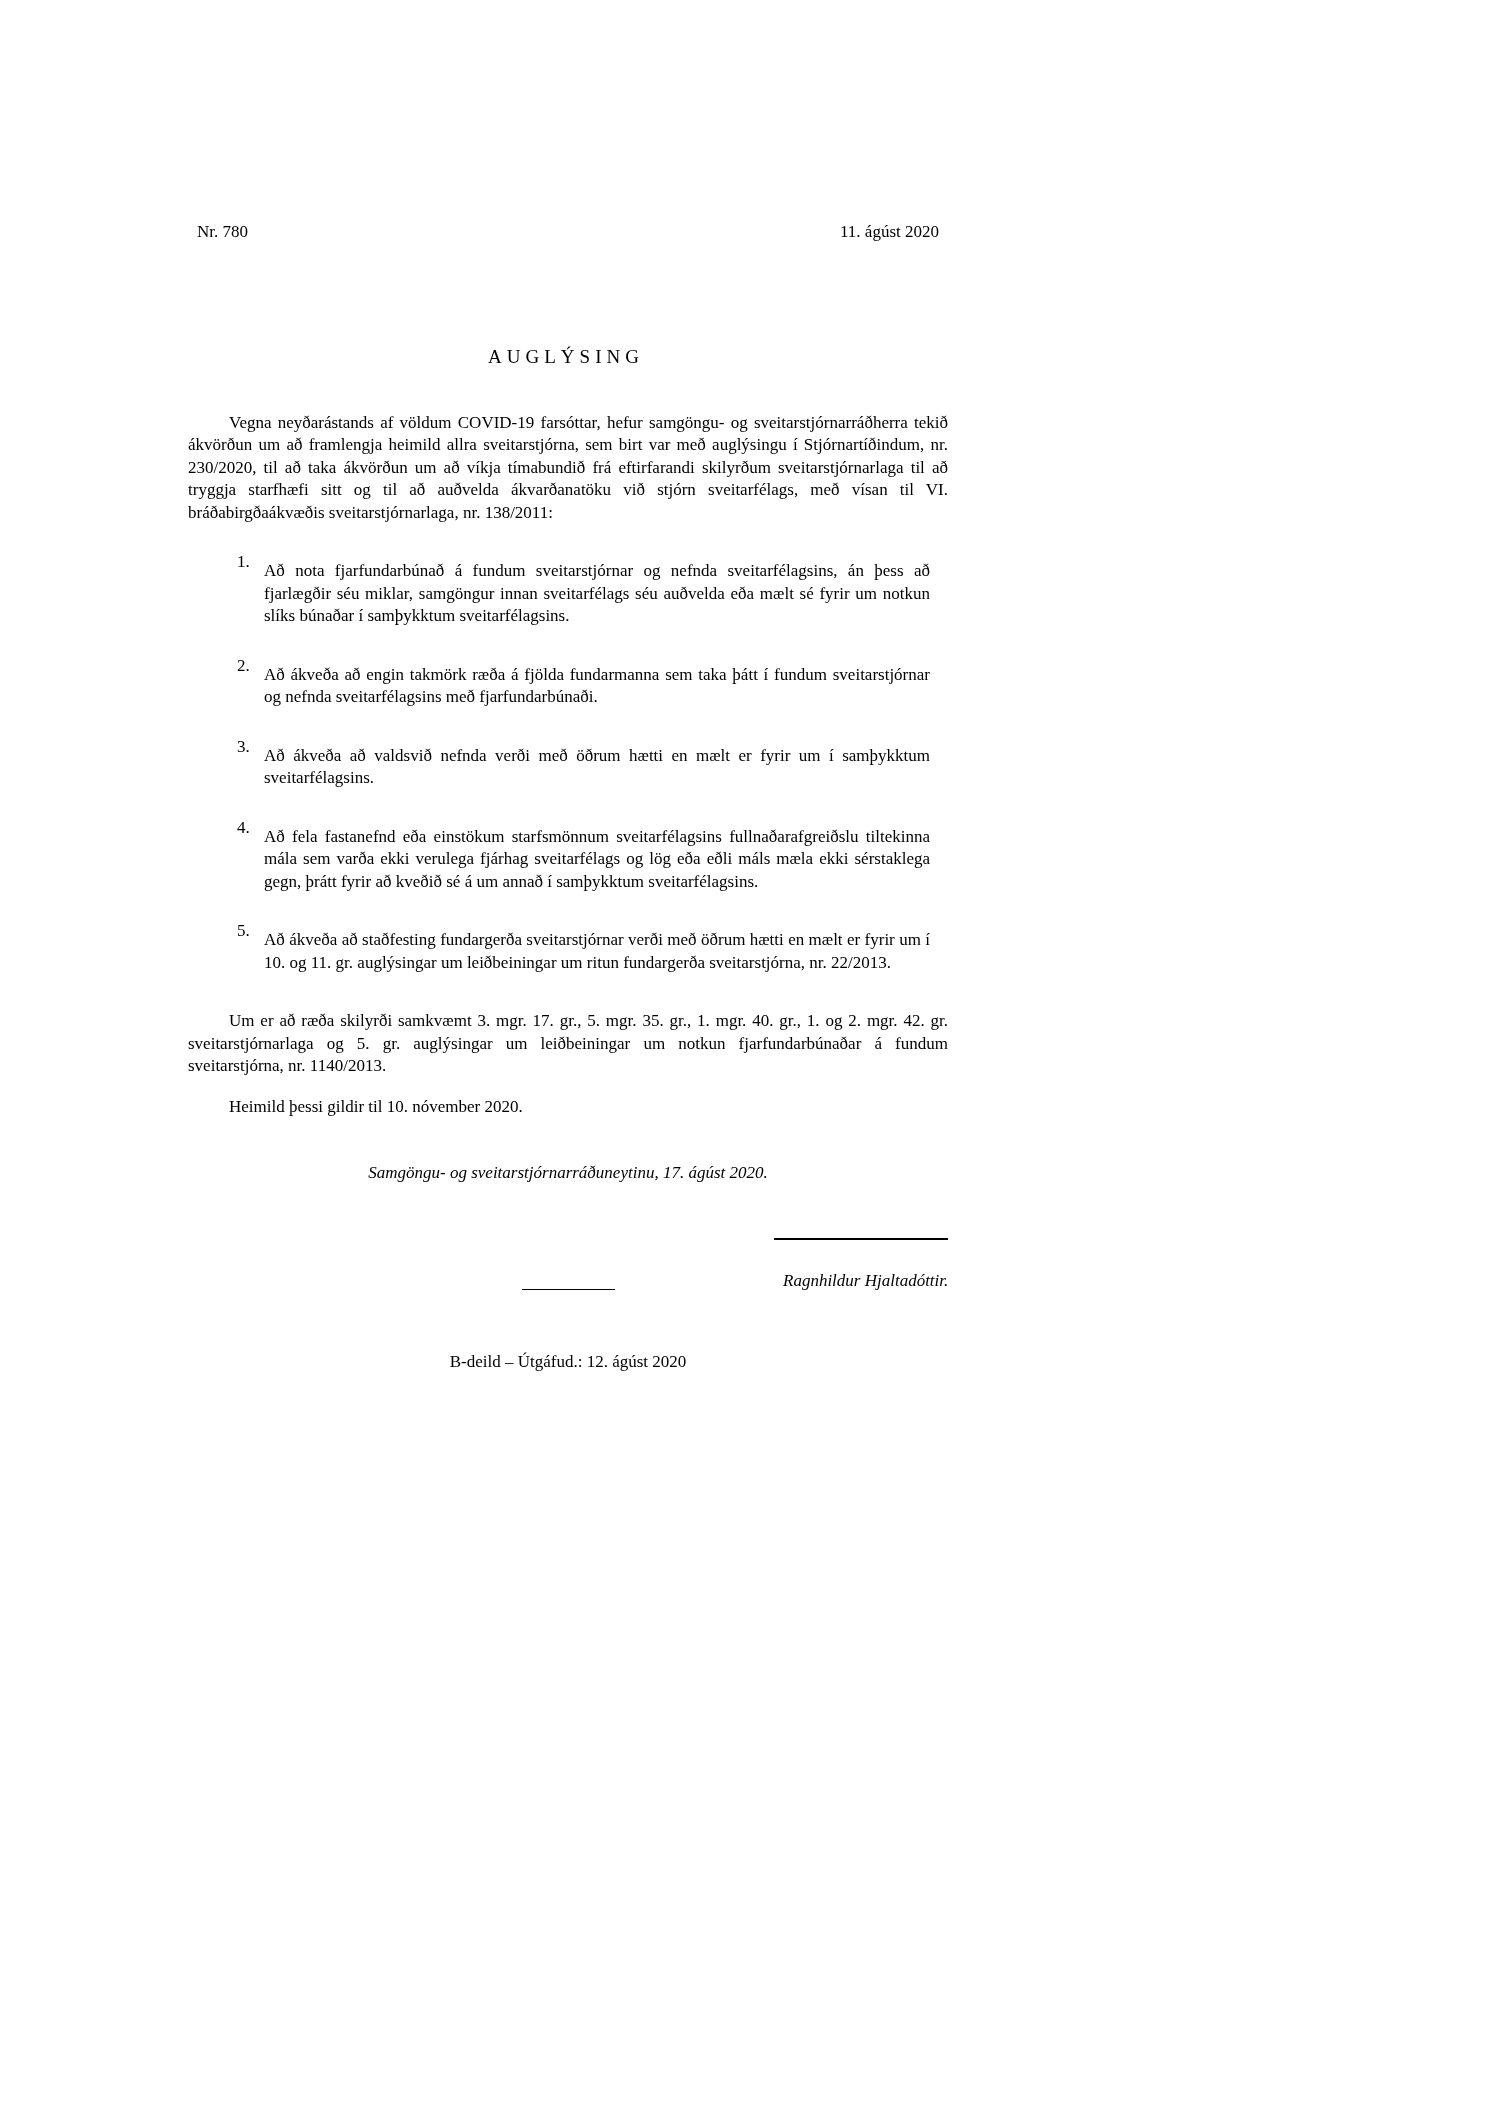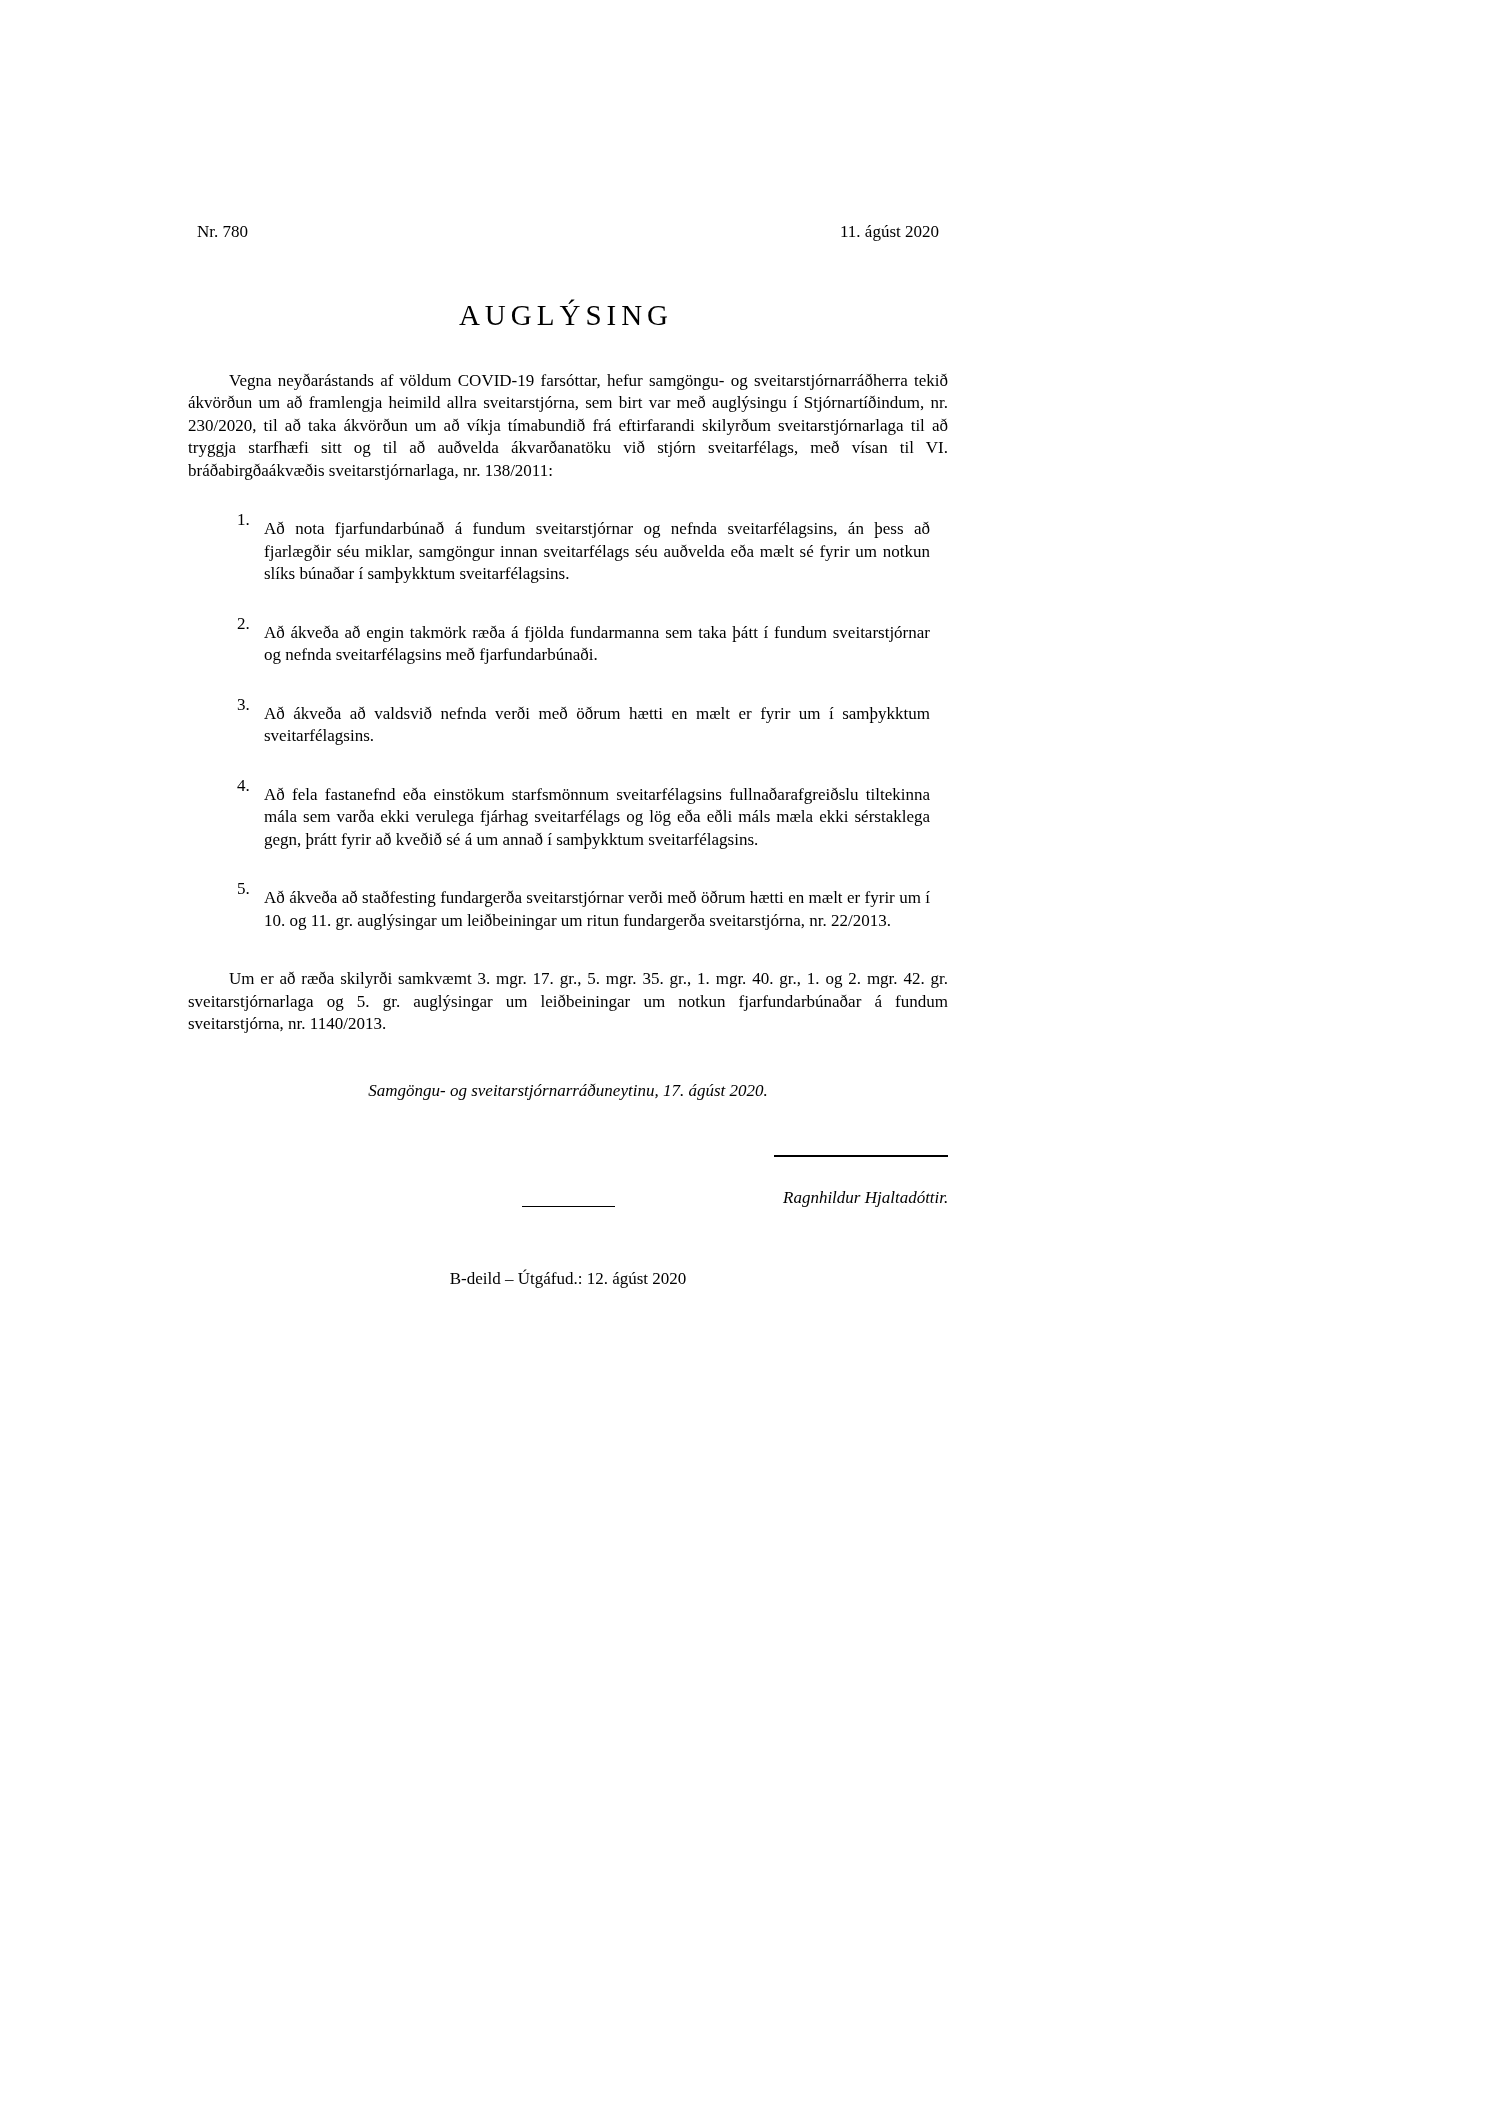"AUGLÝSING" .doc-title { font-size: 29px -> 19px; margin-top: 26px -> 68px }
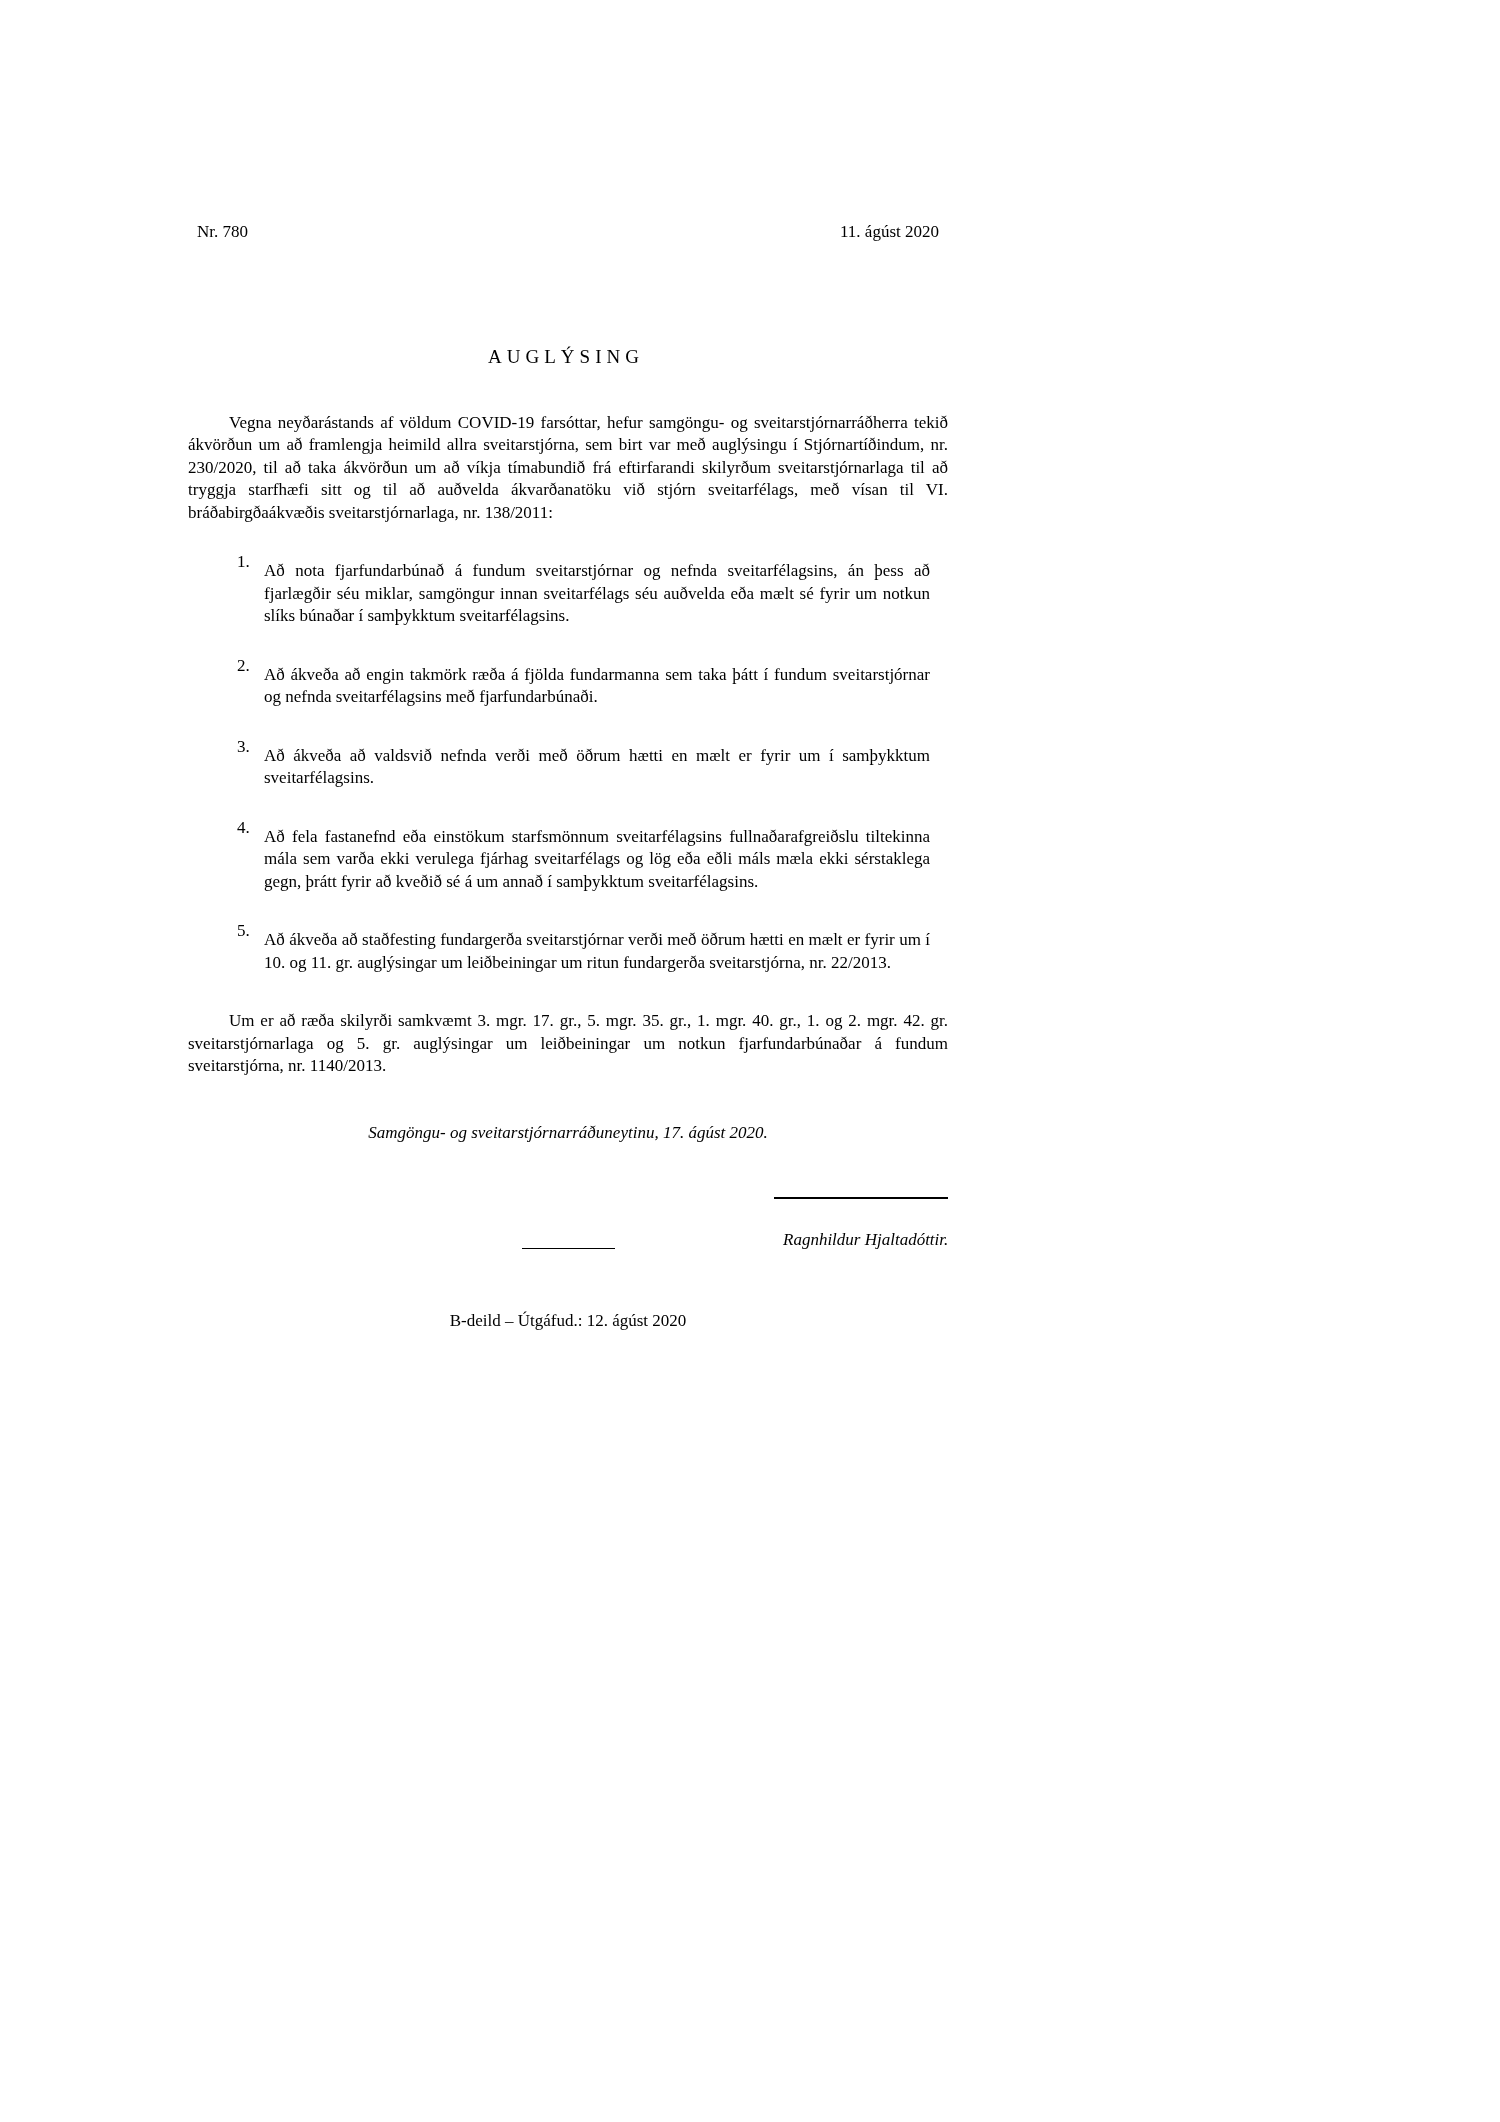"Heimild þessi gildir til 10." p.para { html: none -> <p>Heimild þessi gildir til 10. nóvember 2020.</p> }
